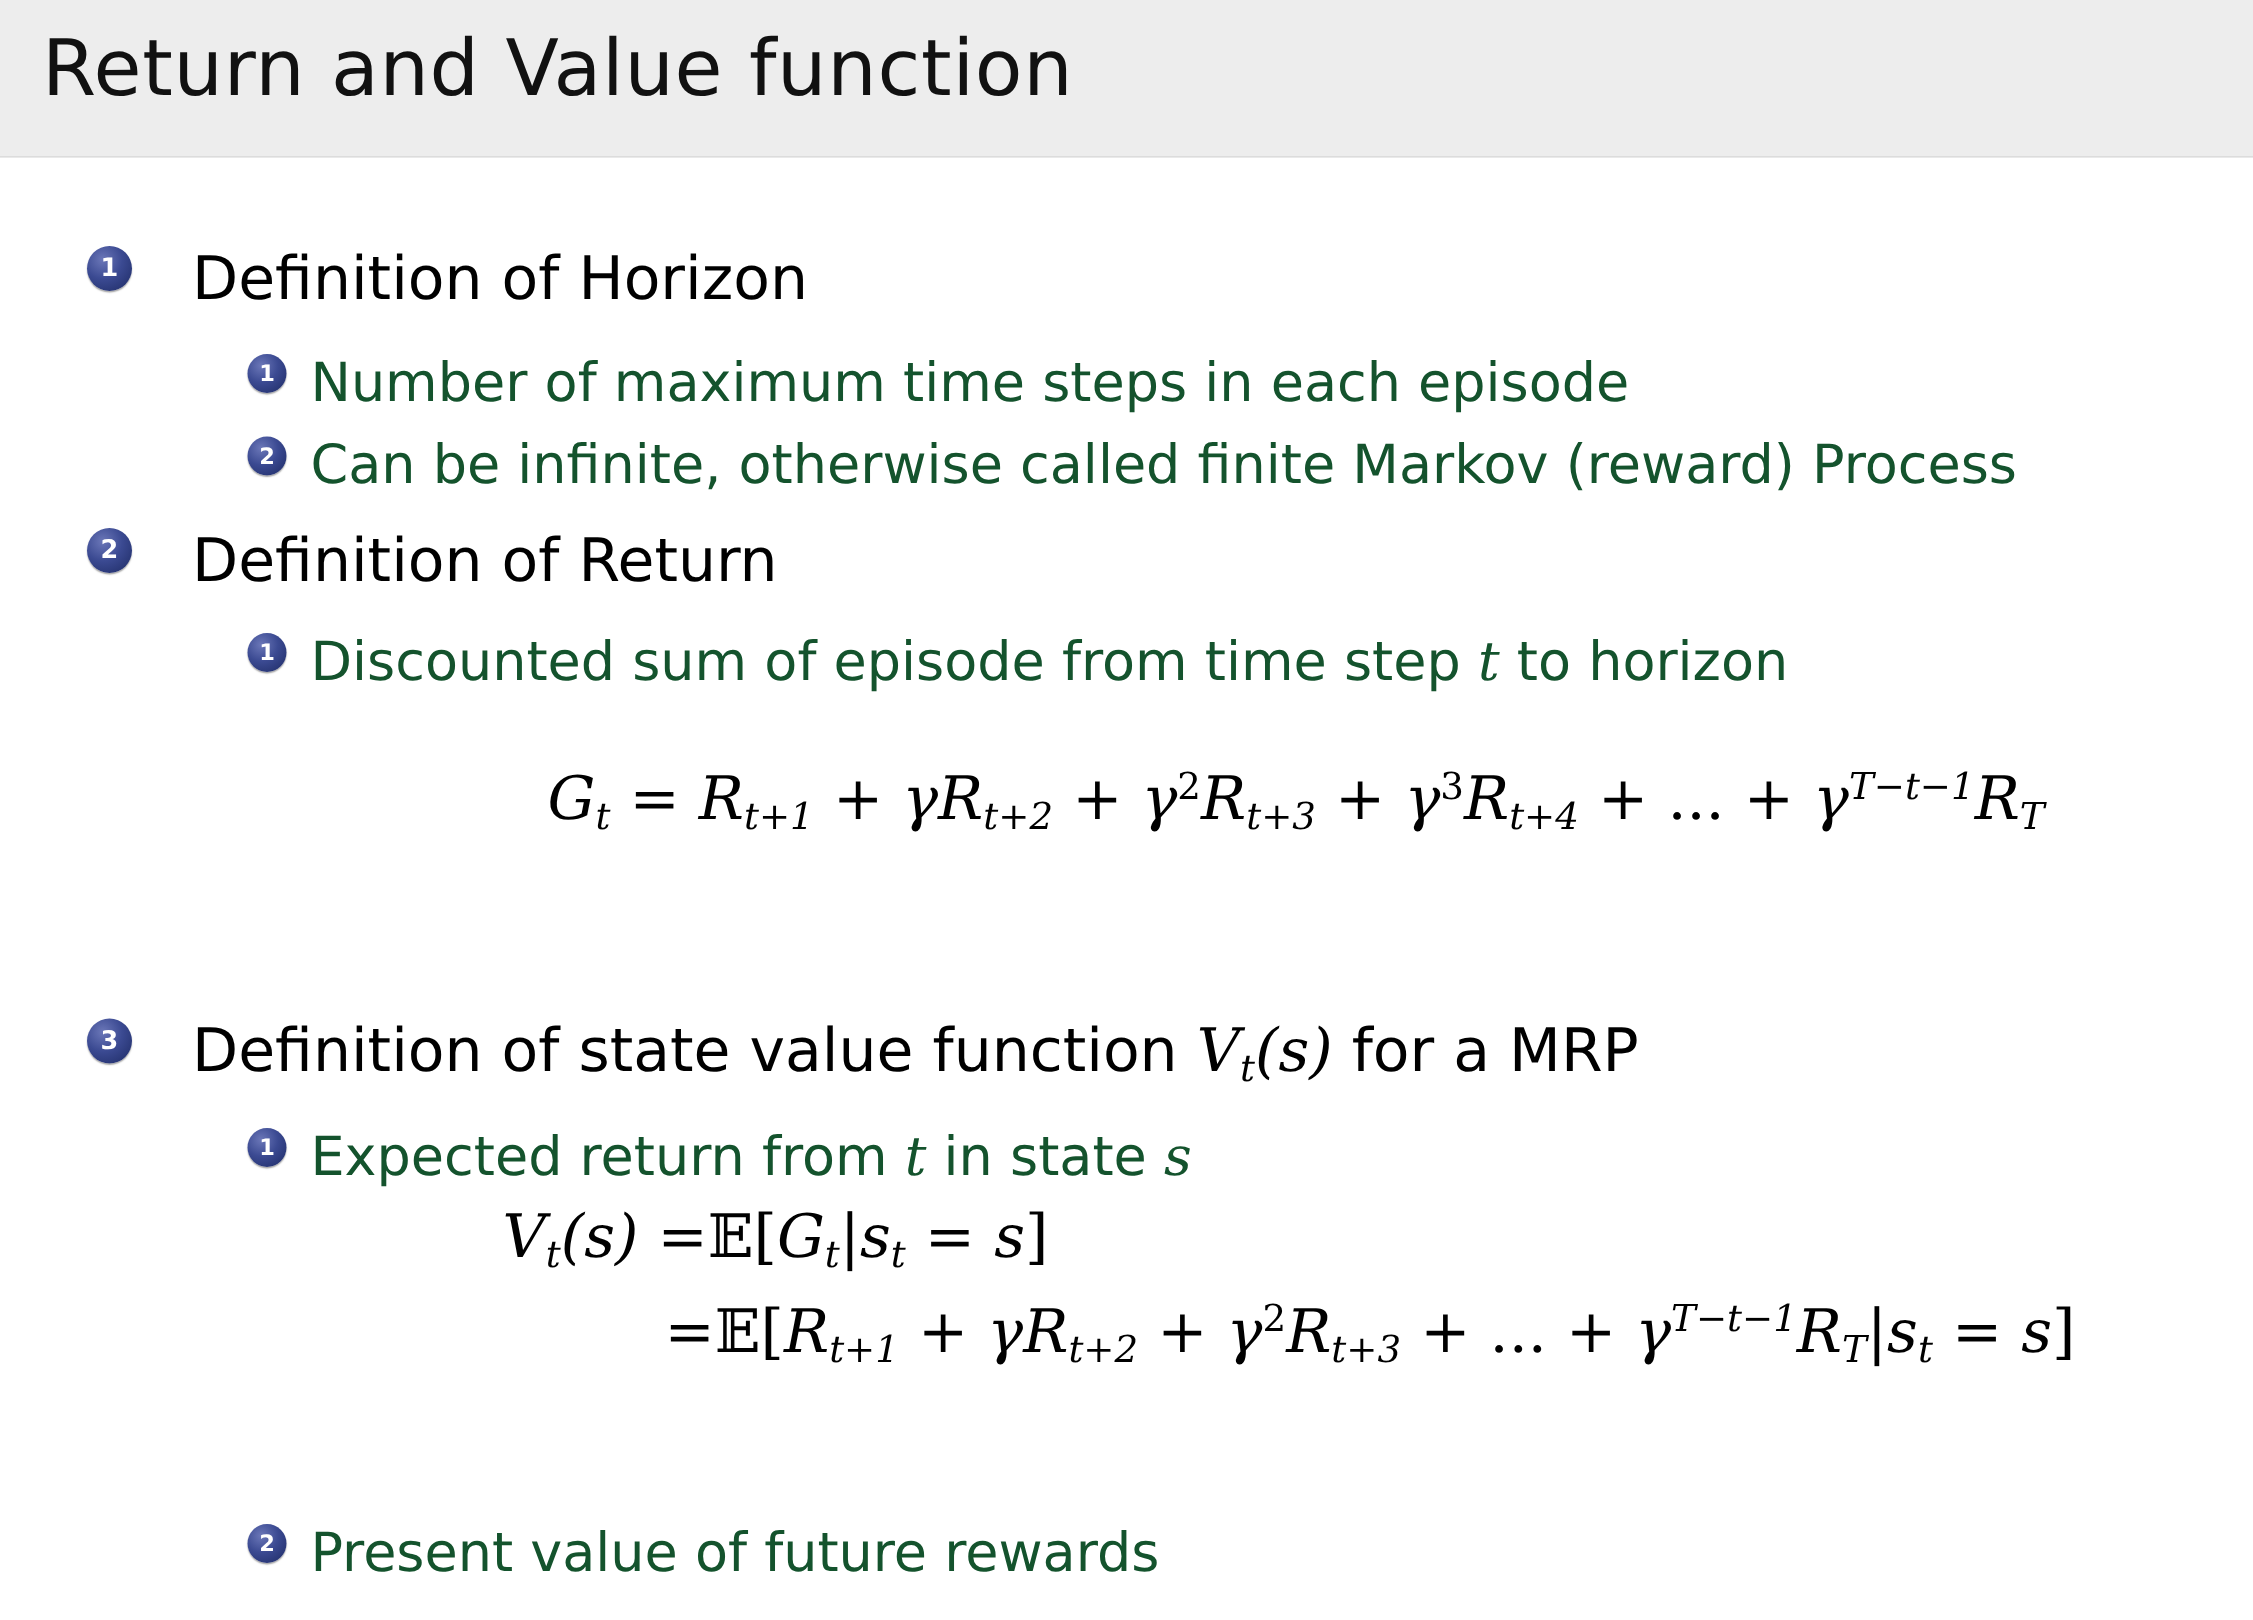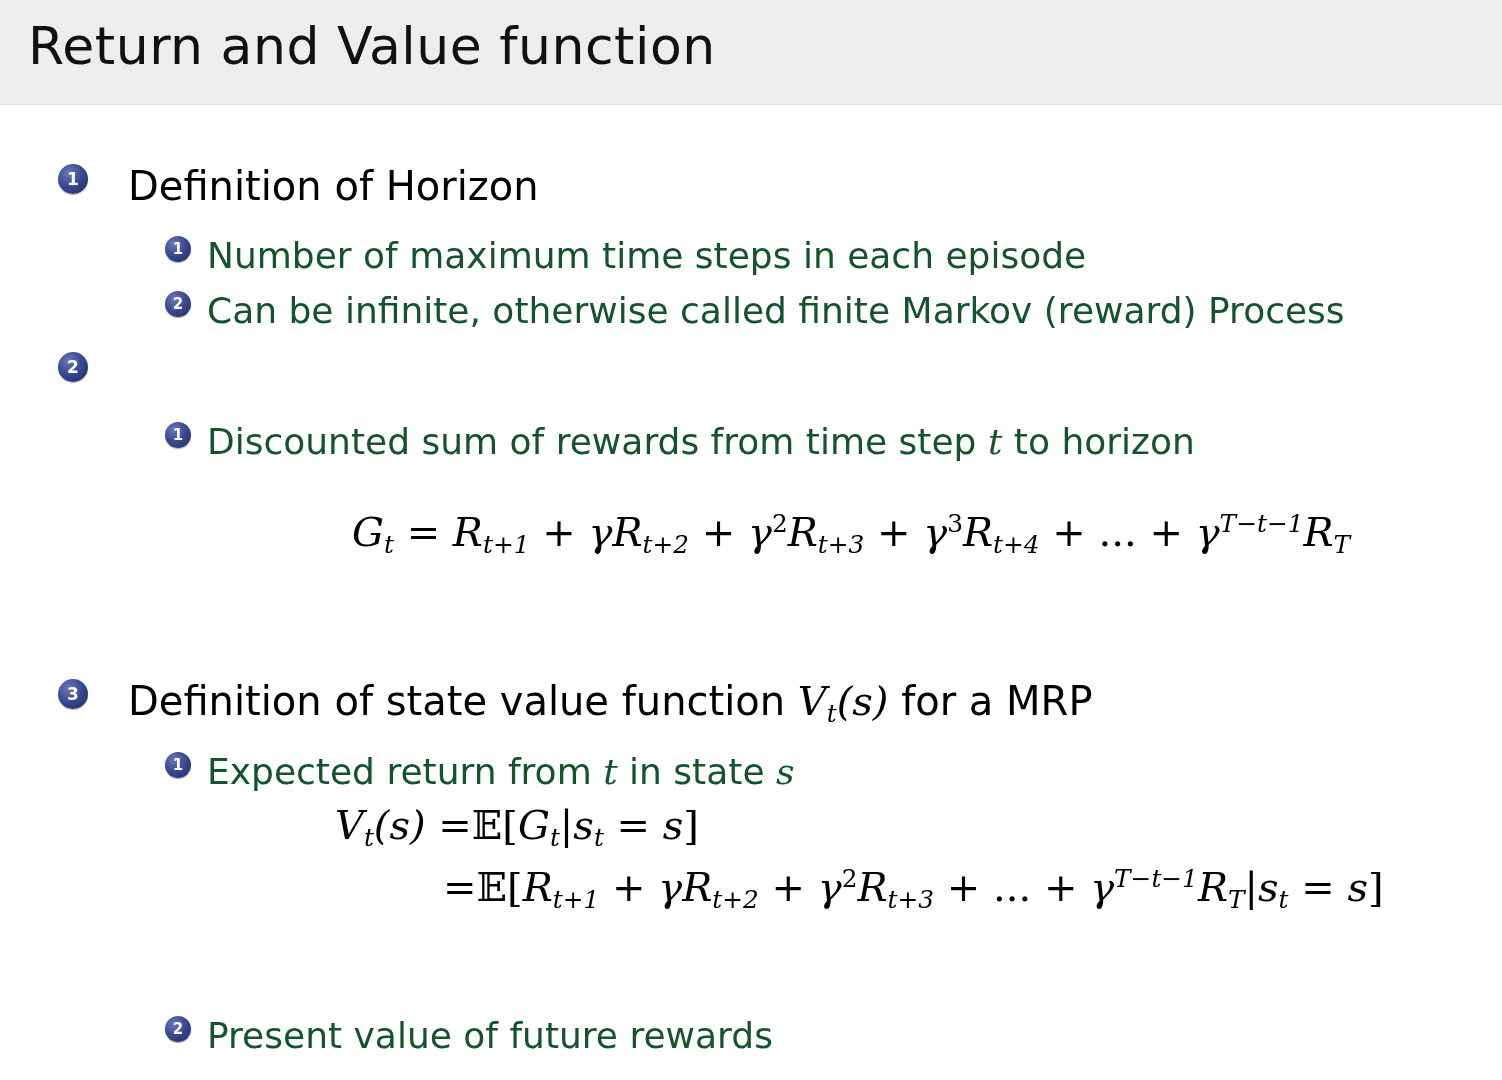"Definition of Return" span.txt-l1 { html: none -> <span>Definition of Return</span> }
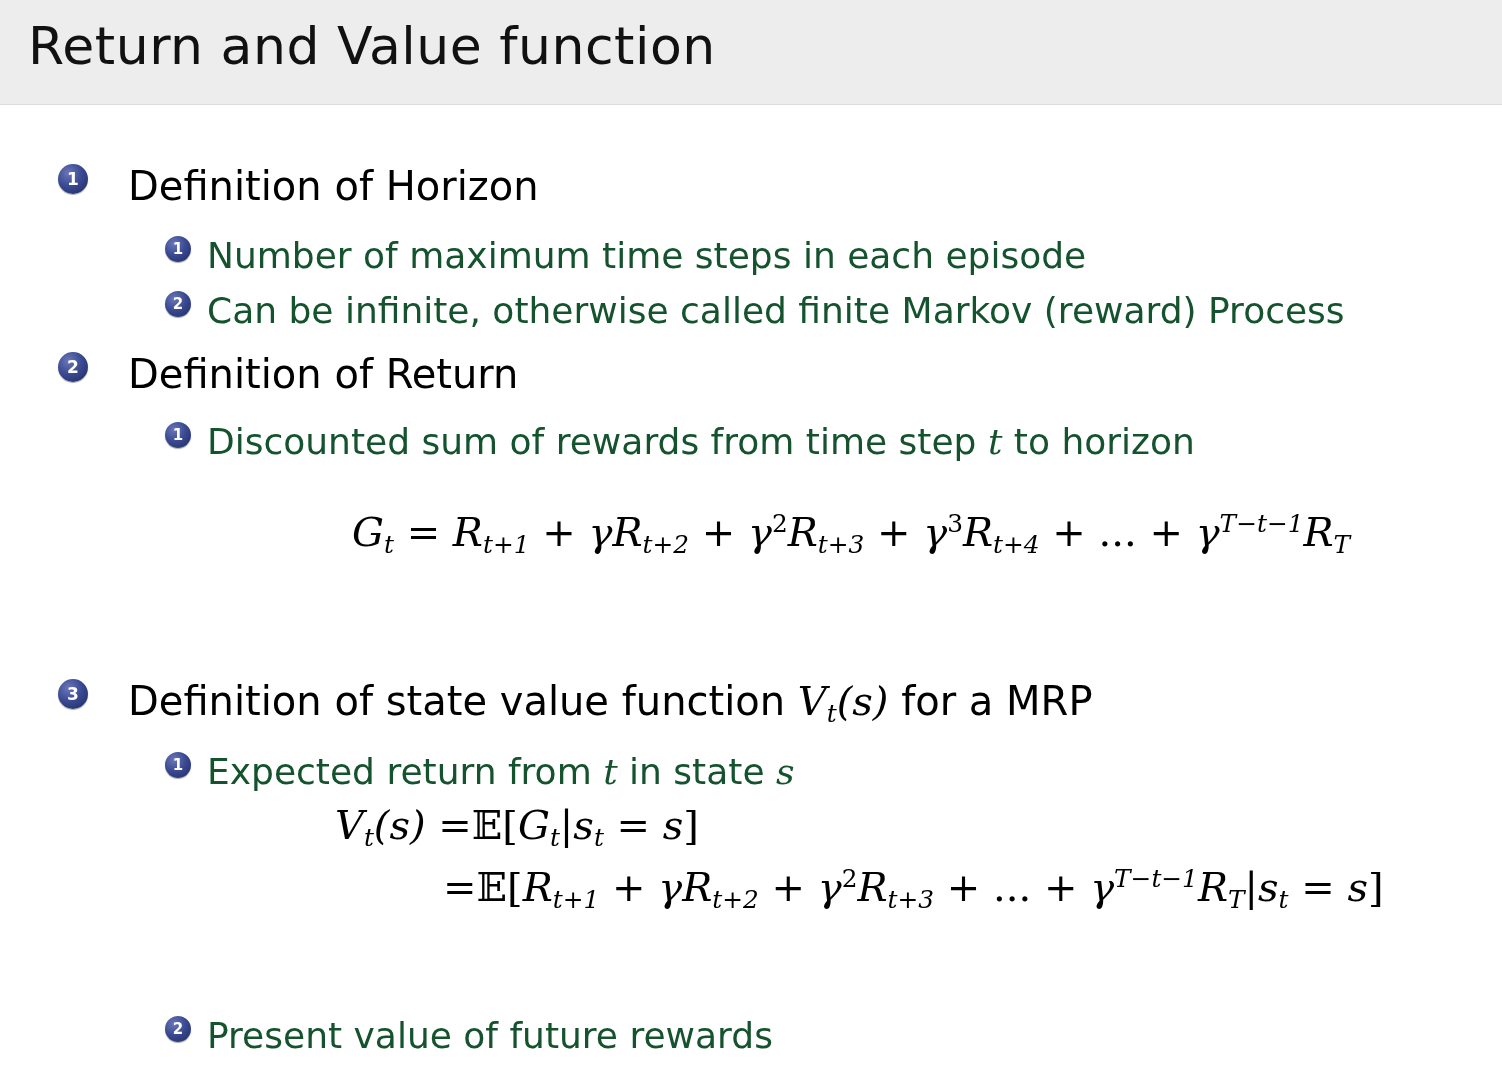"Discounted sum of rewards from" span { text: rewards -> episode }
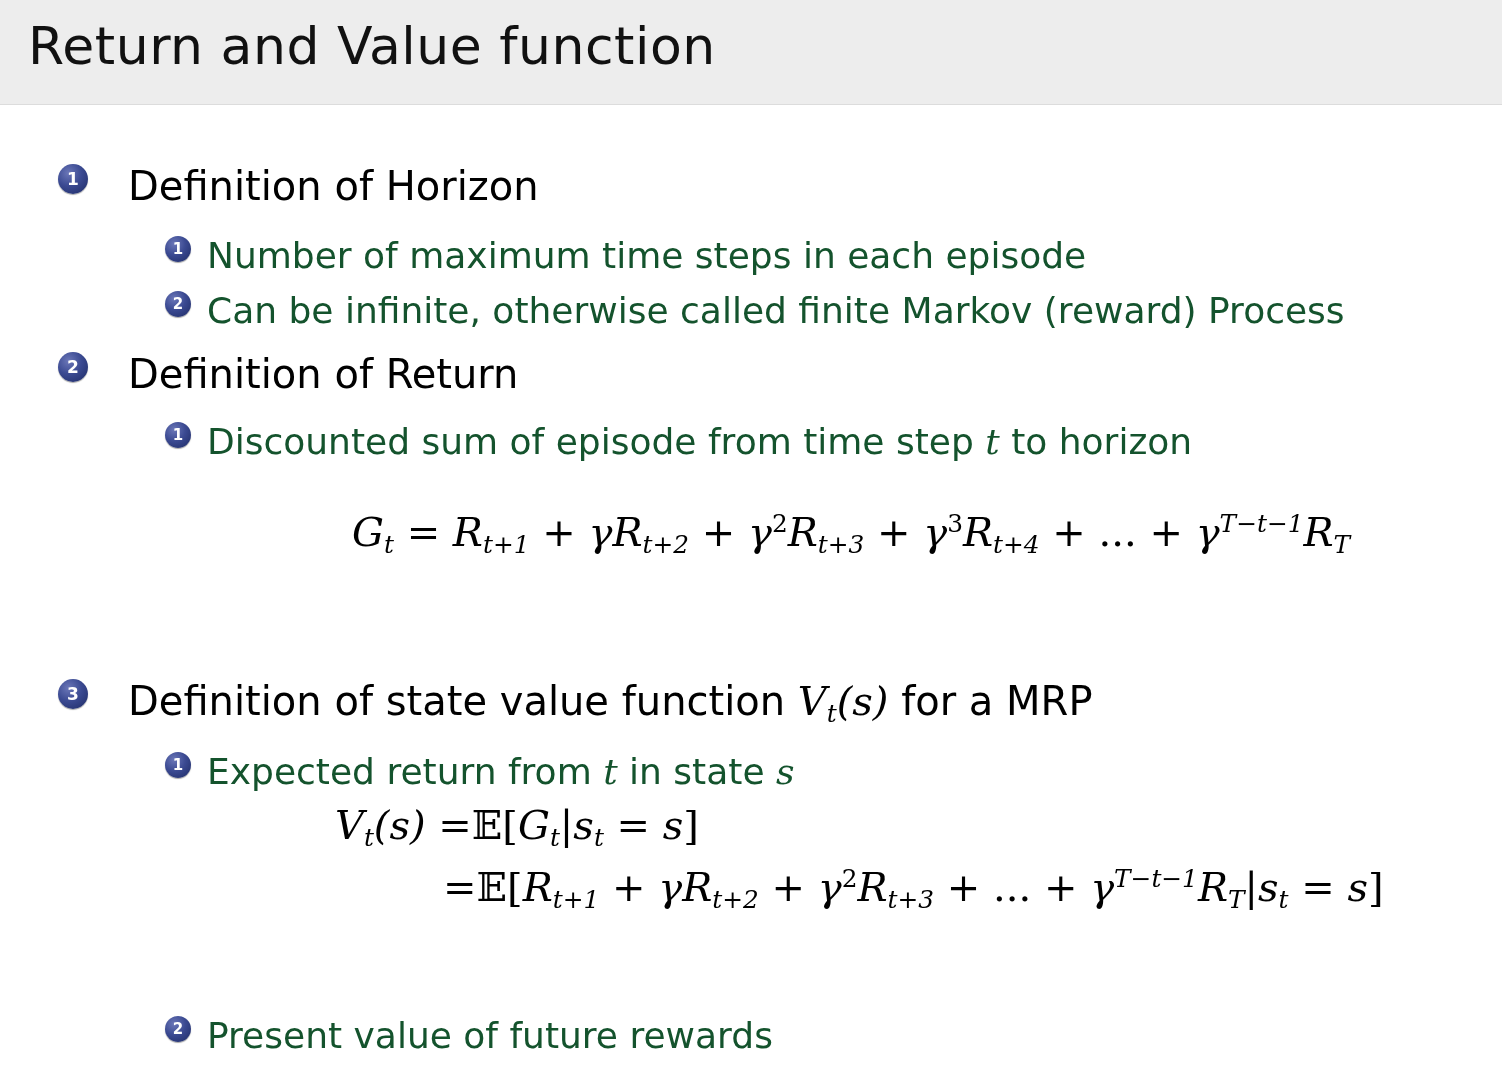"Gt = Rt+1 + γRt+2" div.math { left: 352px -> 365px }
